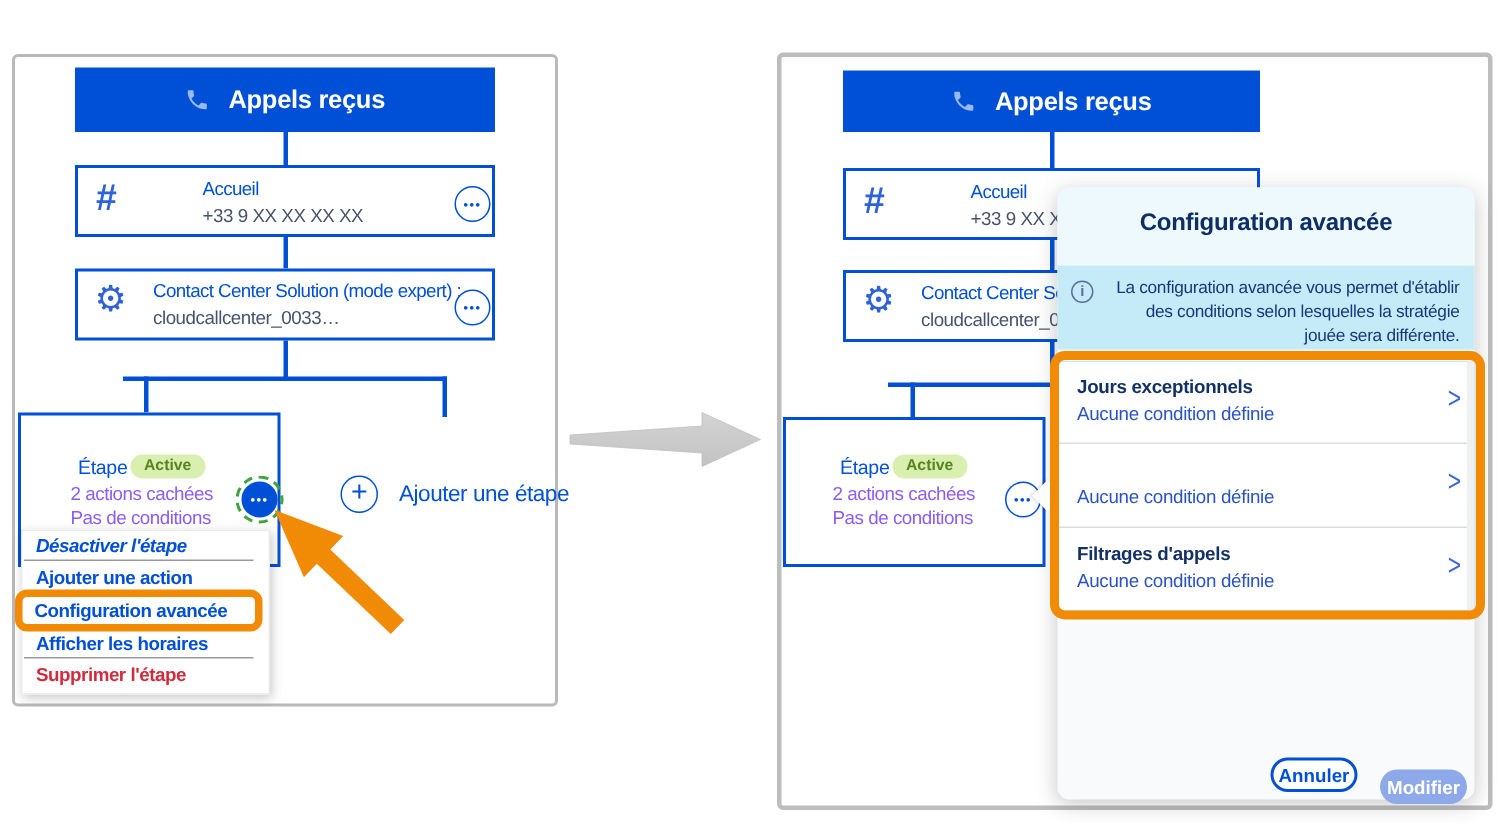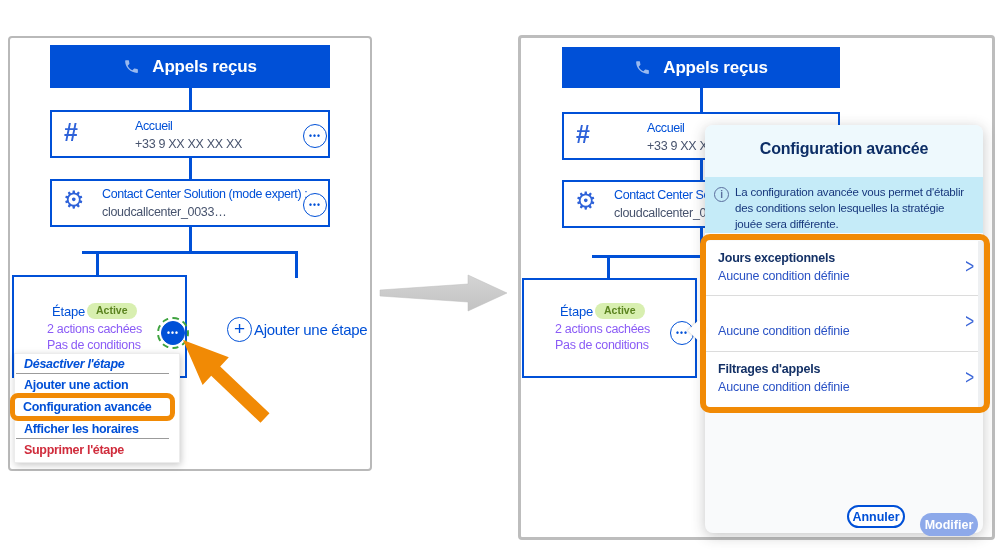"La configuration avancée vous permet" .pop-info { text-align: none -> right }
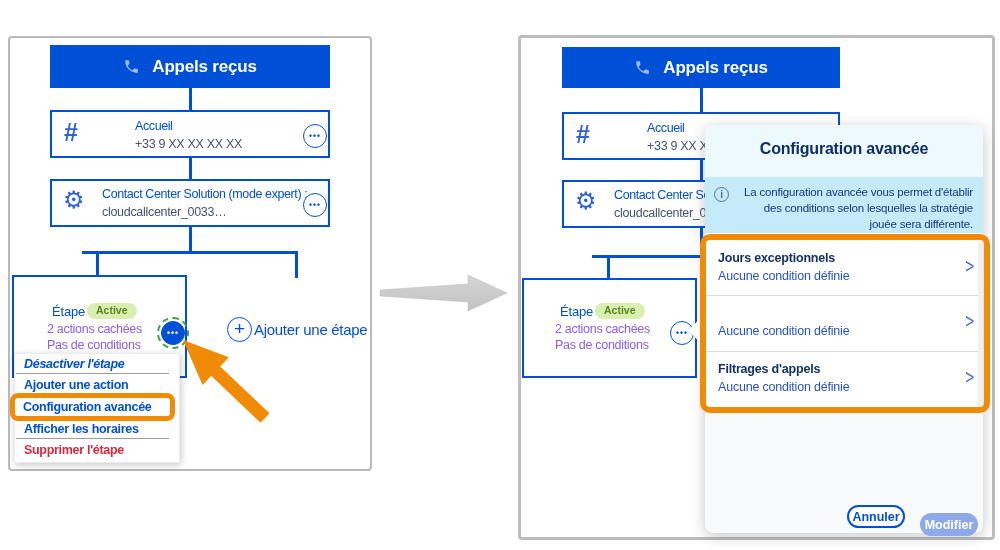"Ajouter une étape" .add-step { gap: 2px -> 14px }
